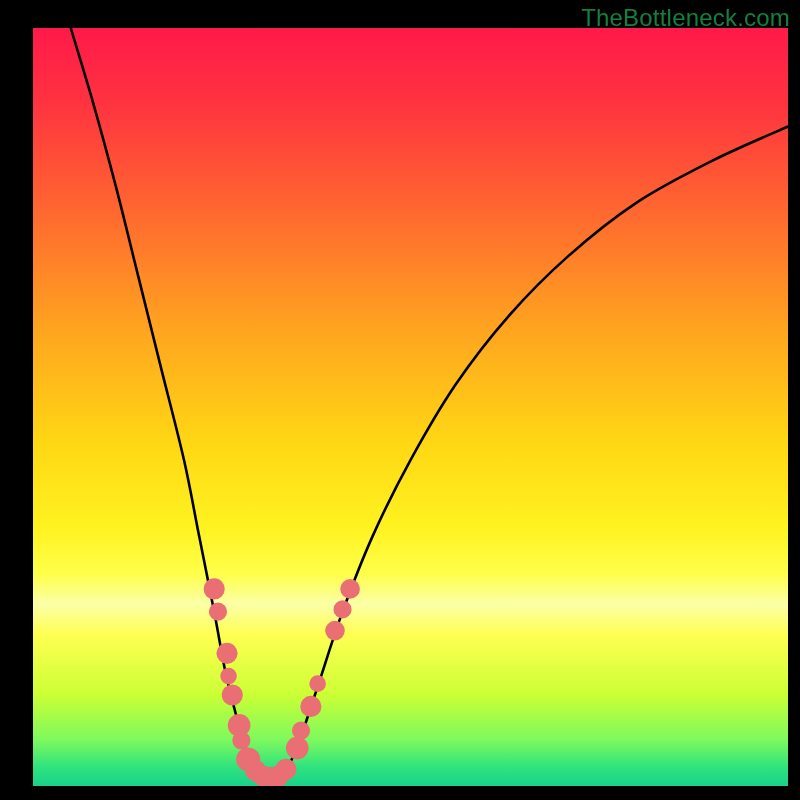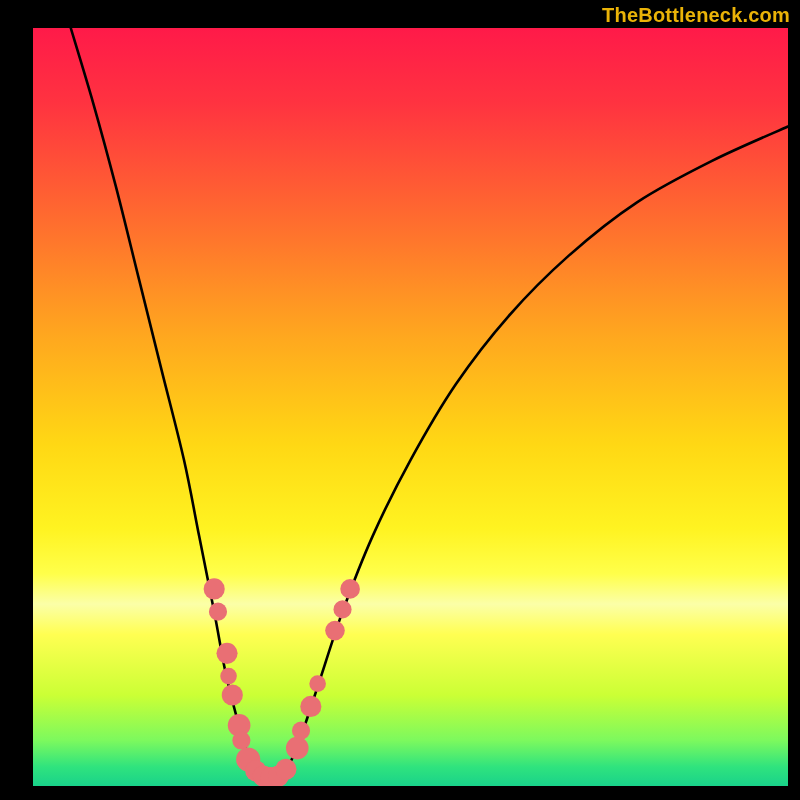"TheBottleneck.com" .watermark { color: #eab308 -> #15803d; font-size: 20px -> 24px; font-weight: 700 -> 400 }
